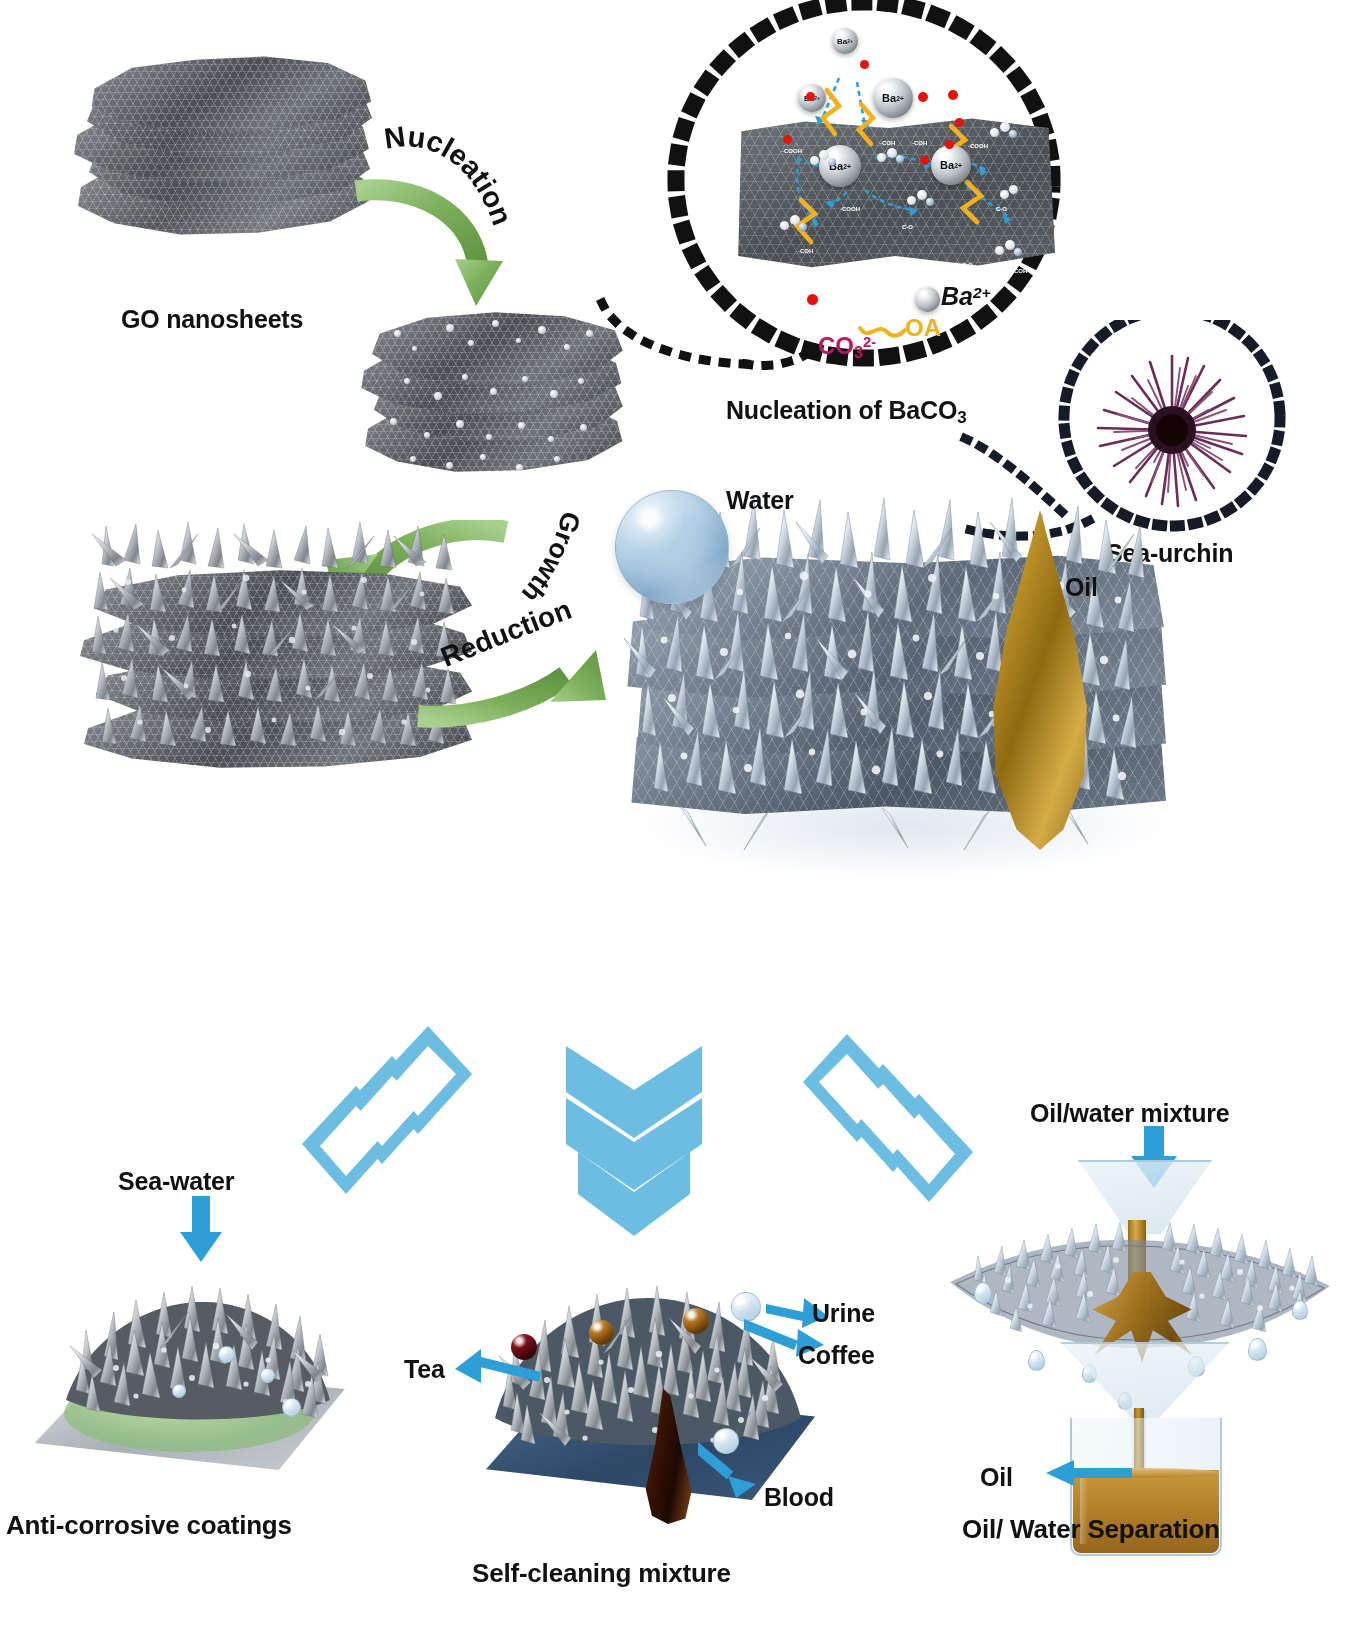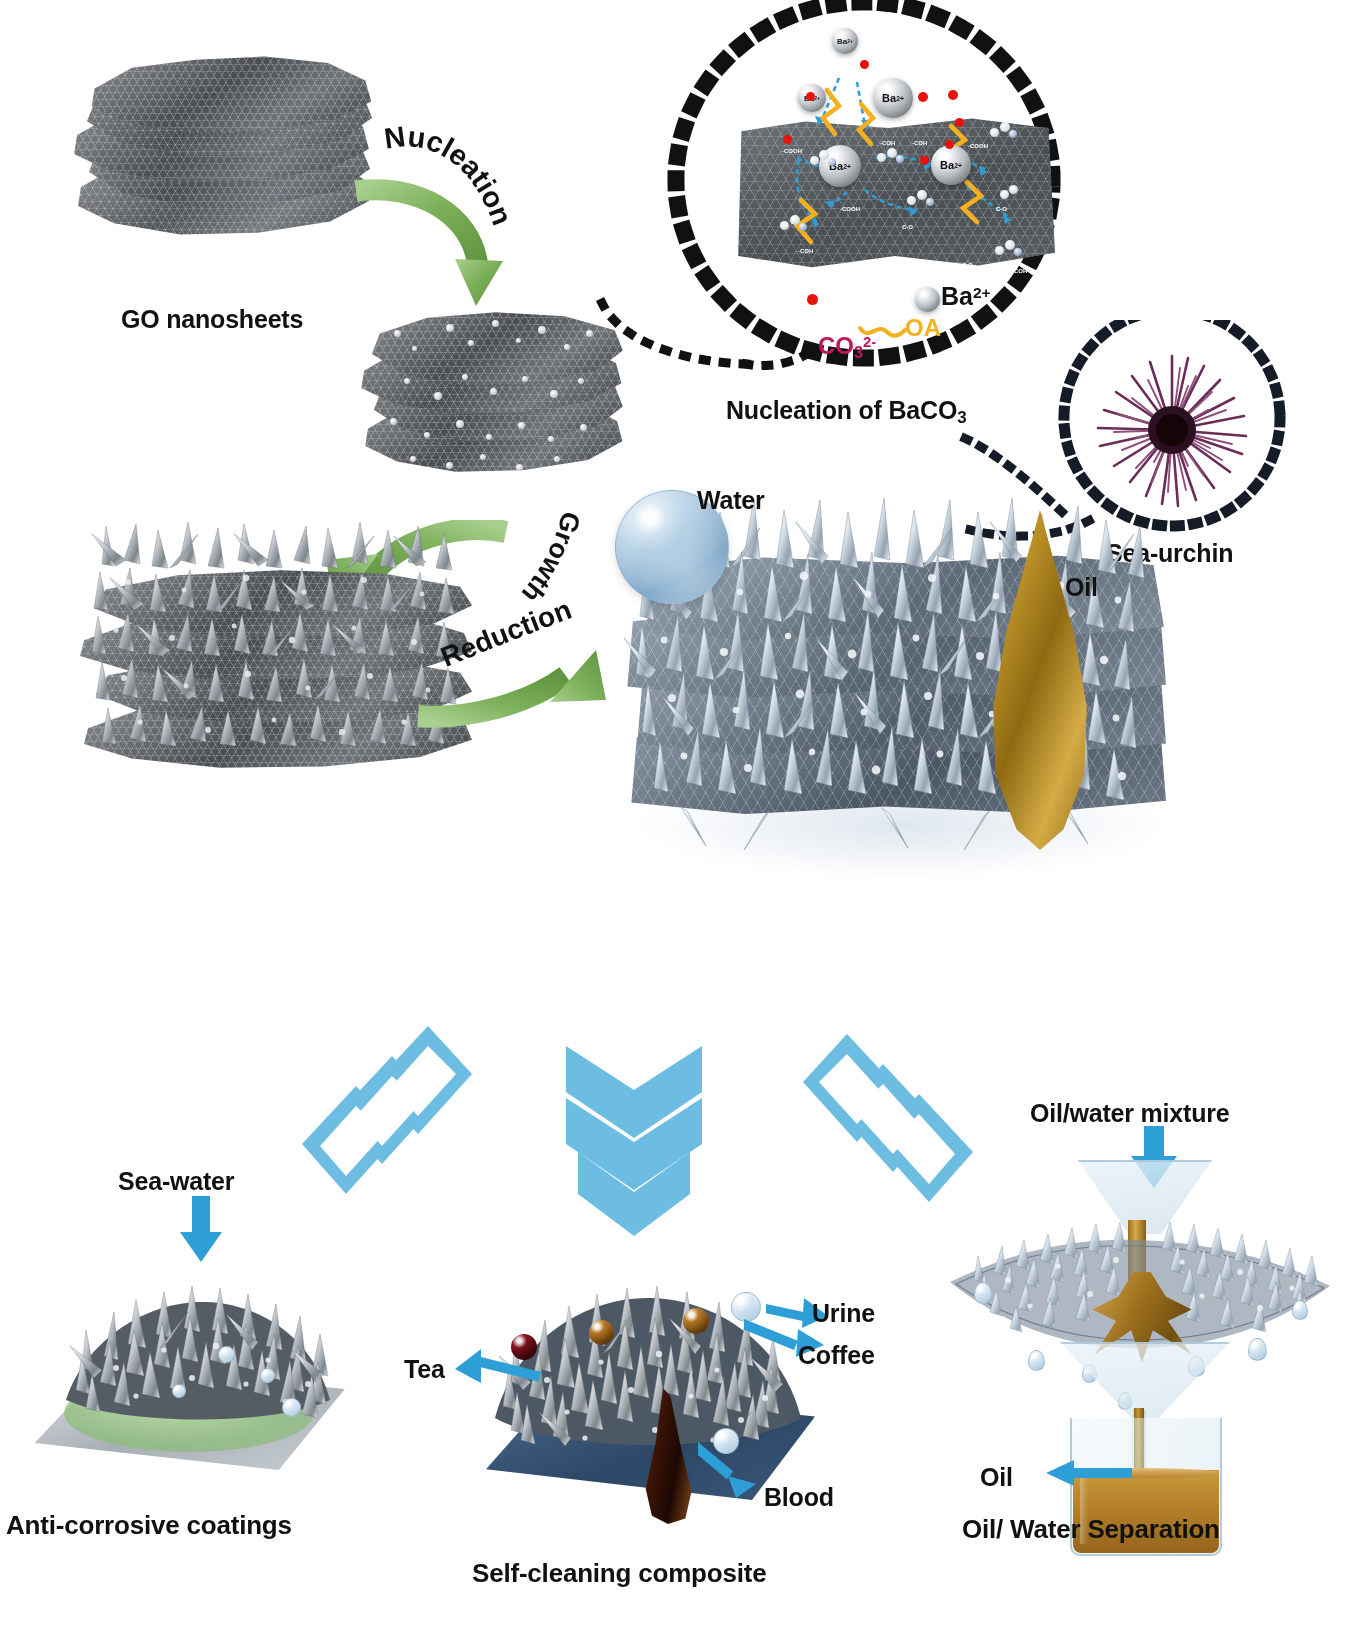"Ba2+" div { font-style: none -> italic }
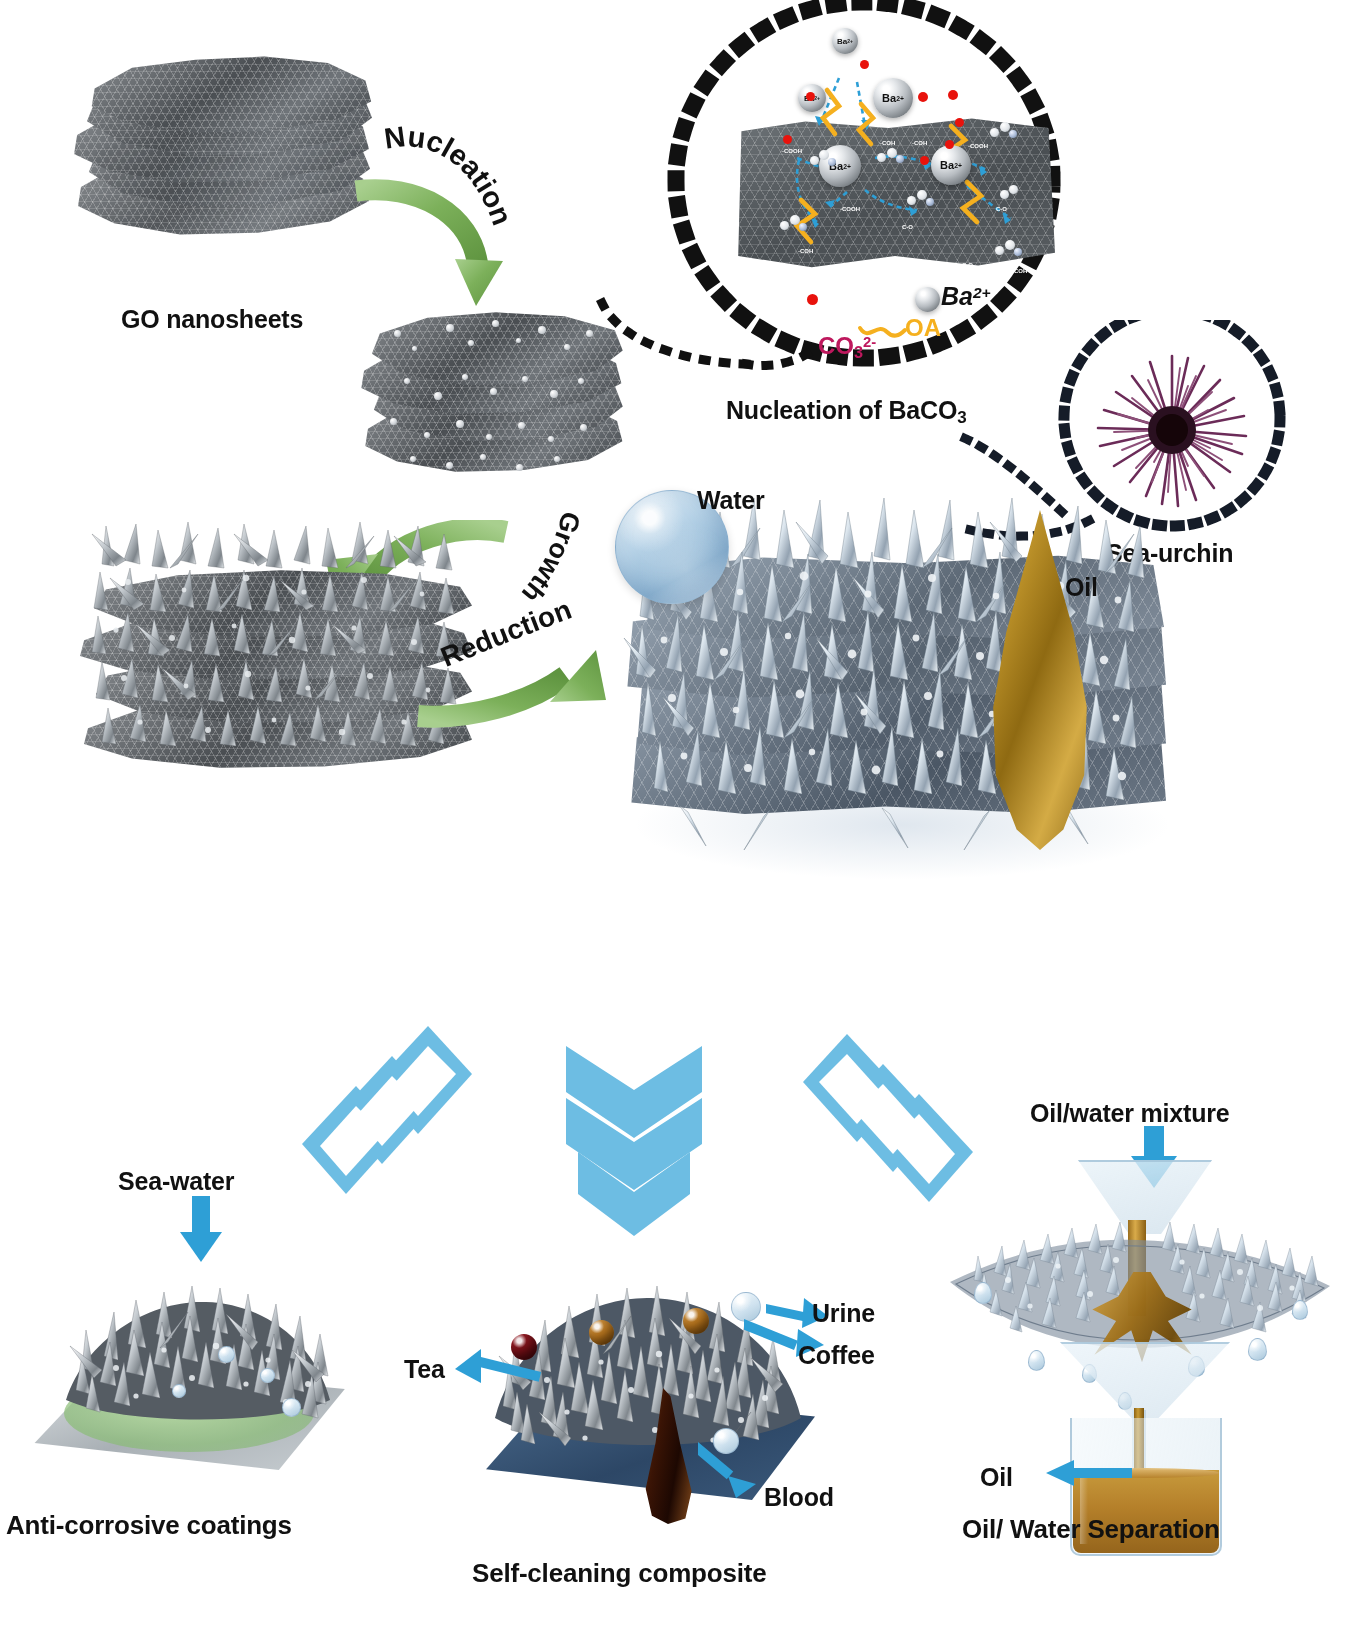"Water" div.lbl { left: 697px -> 726px }
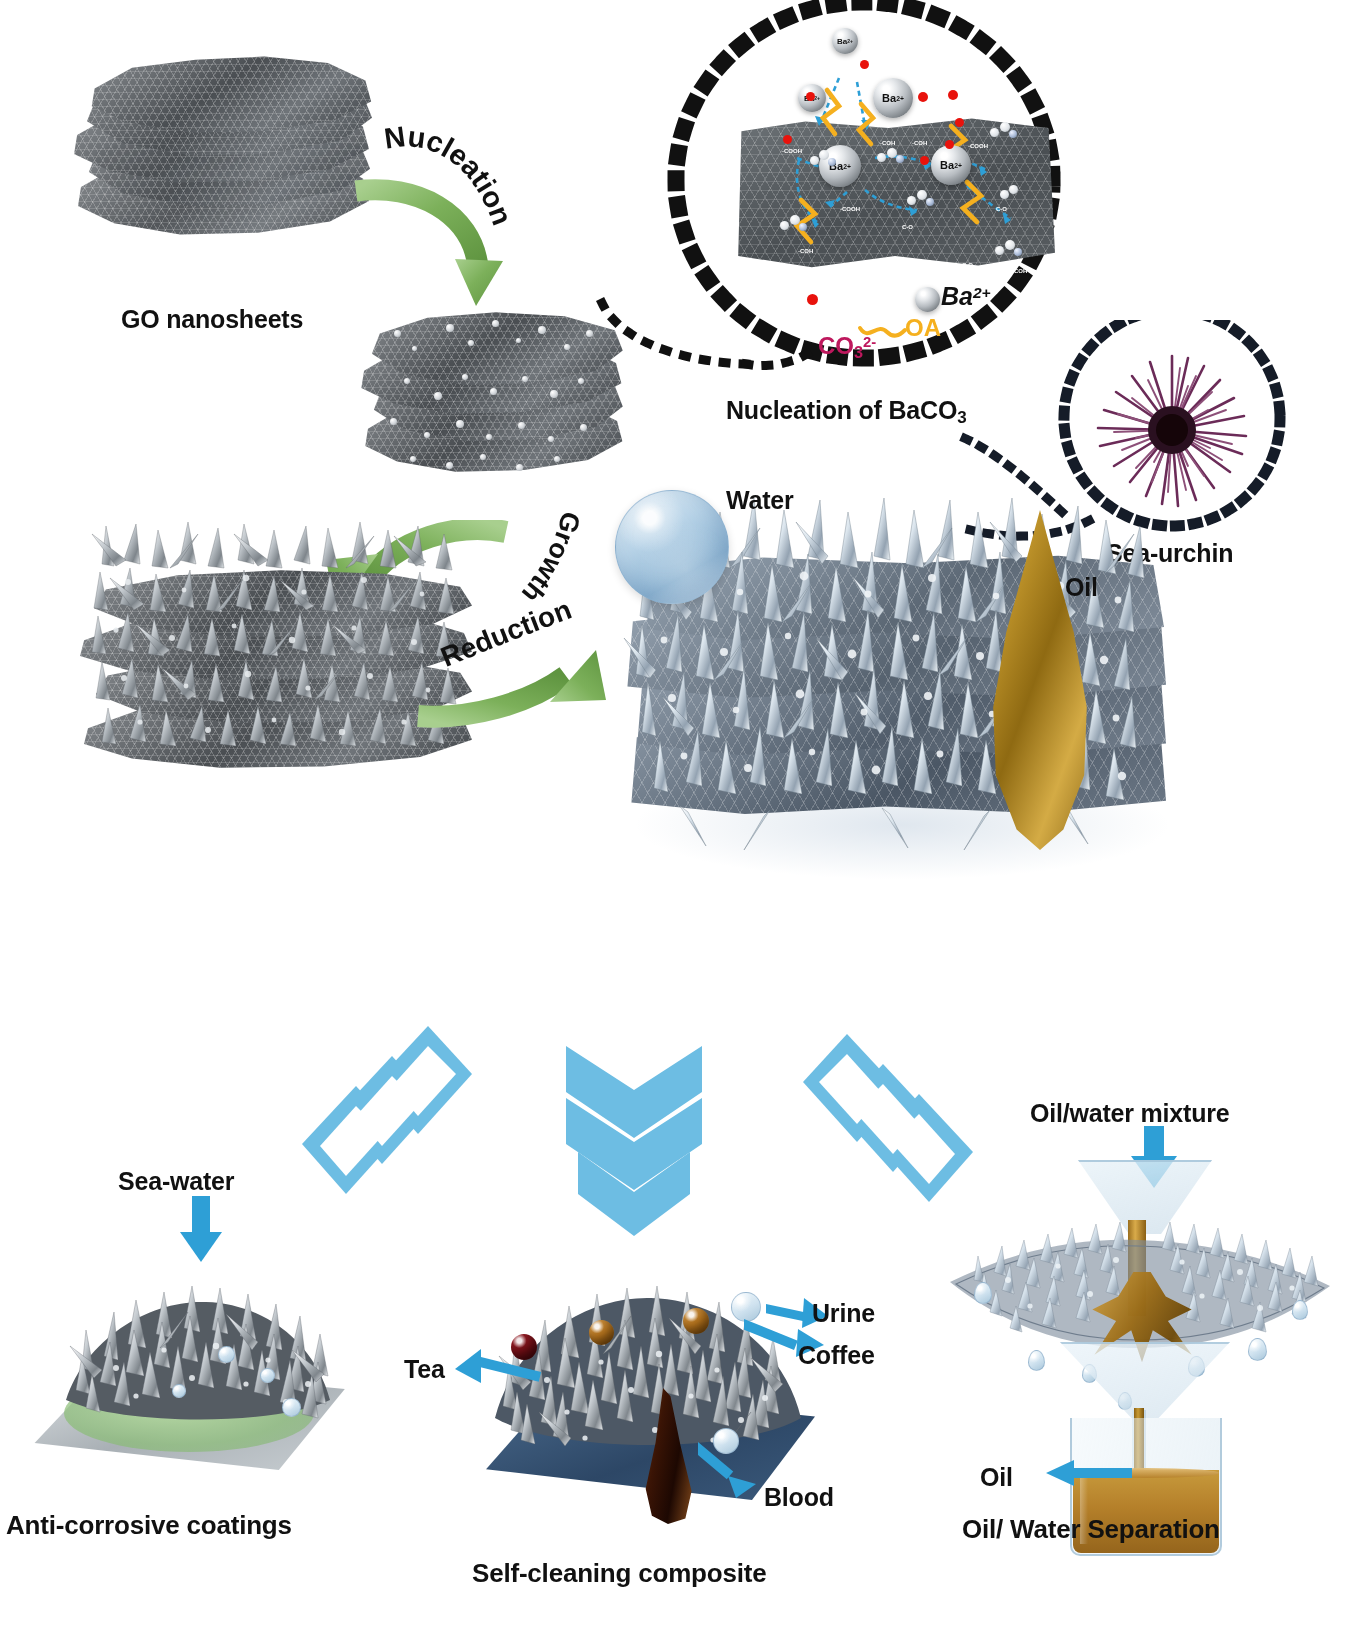"Self-cleaning composite" div.lbl { text: composite -> mixture }
